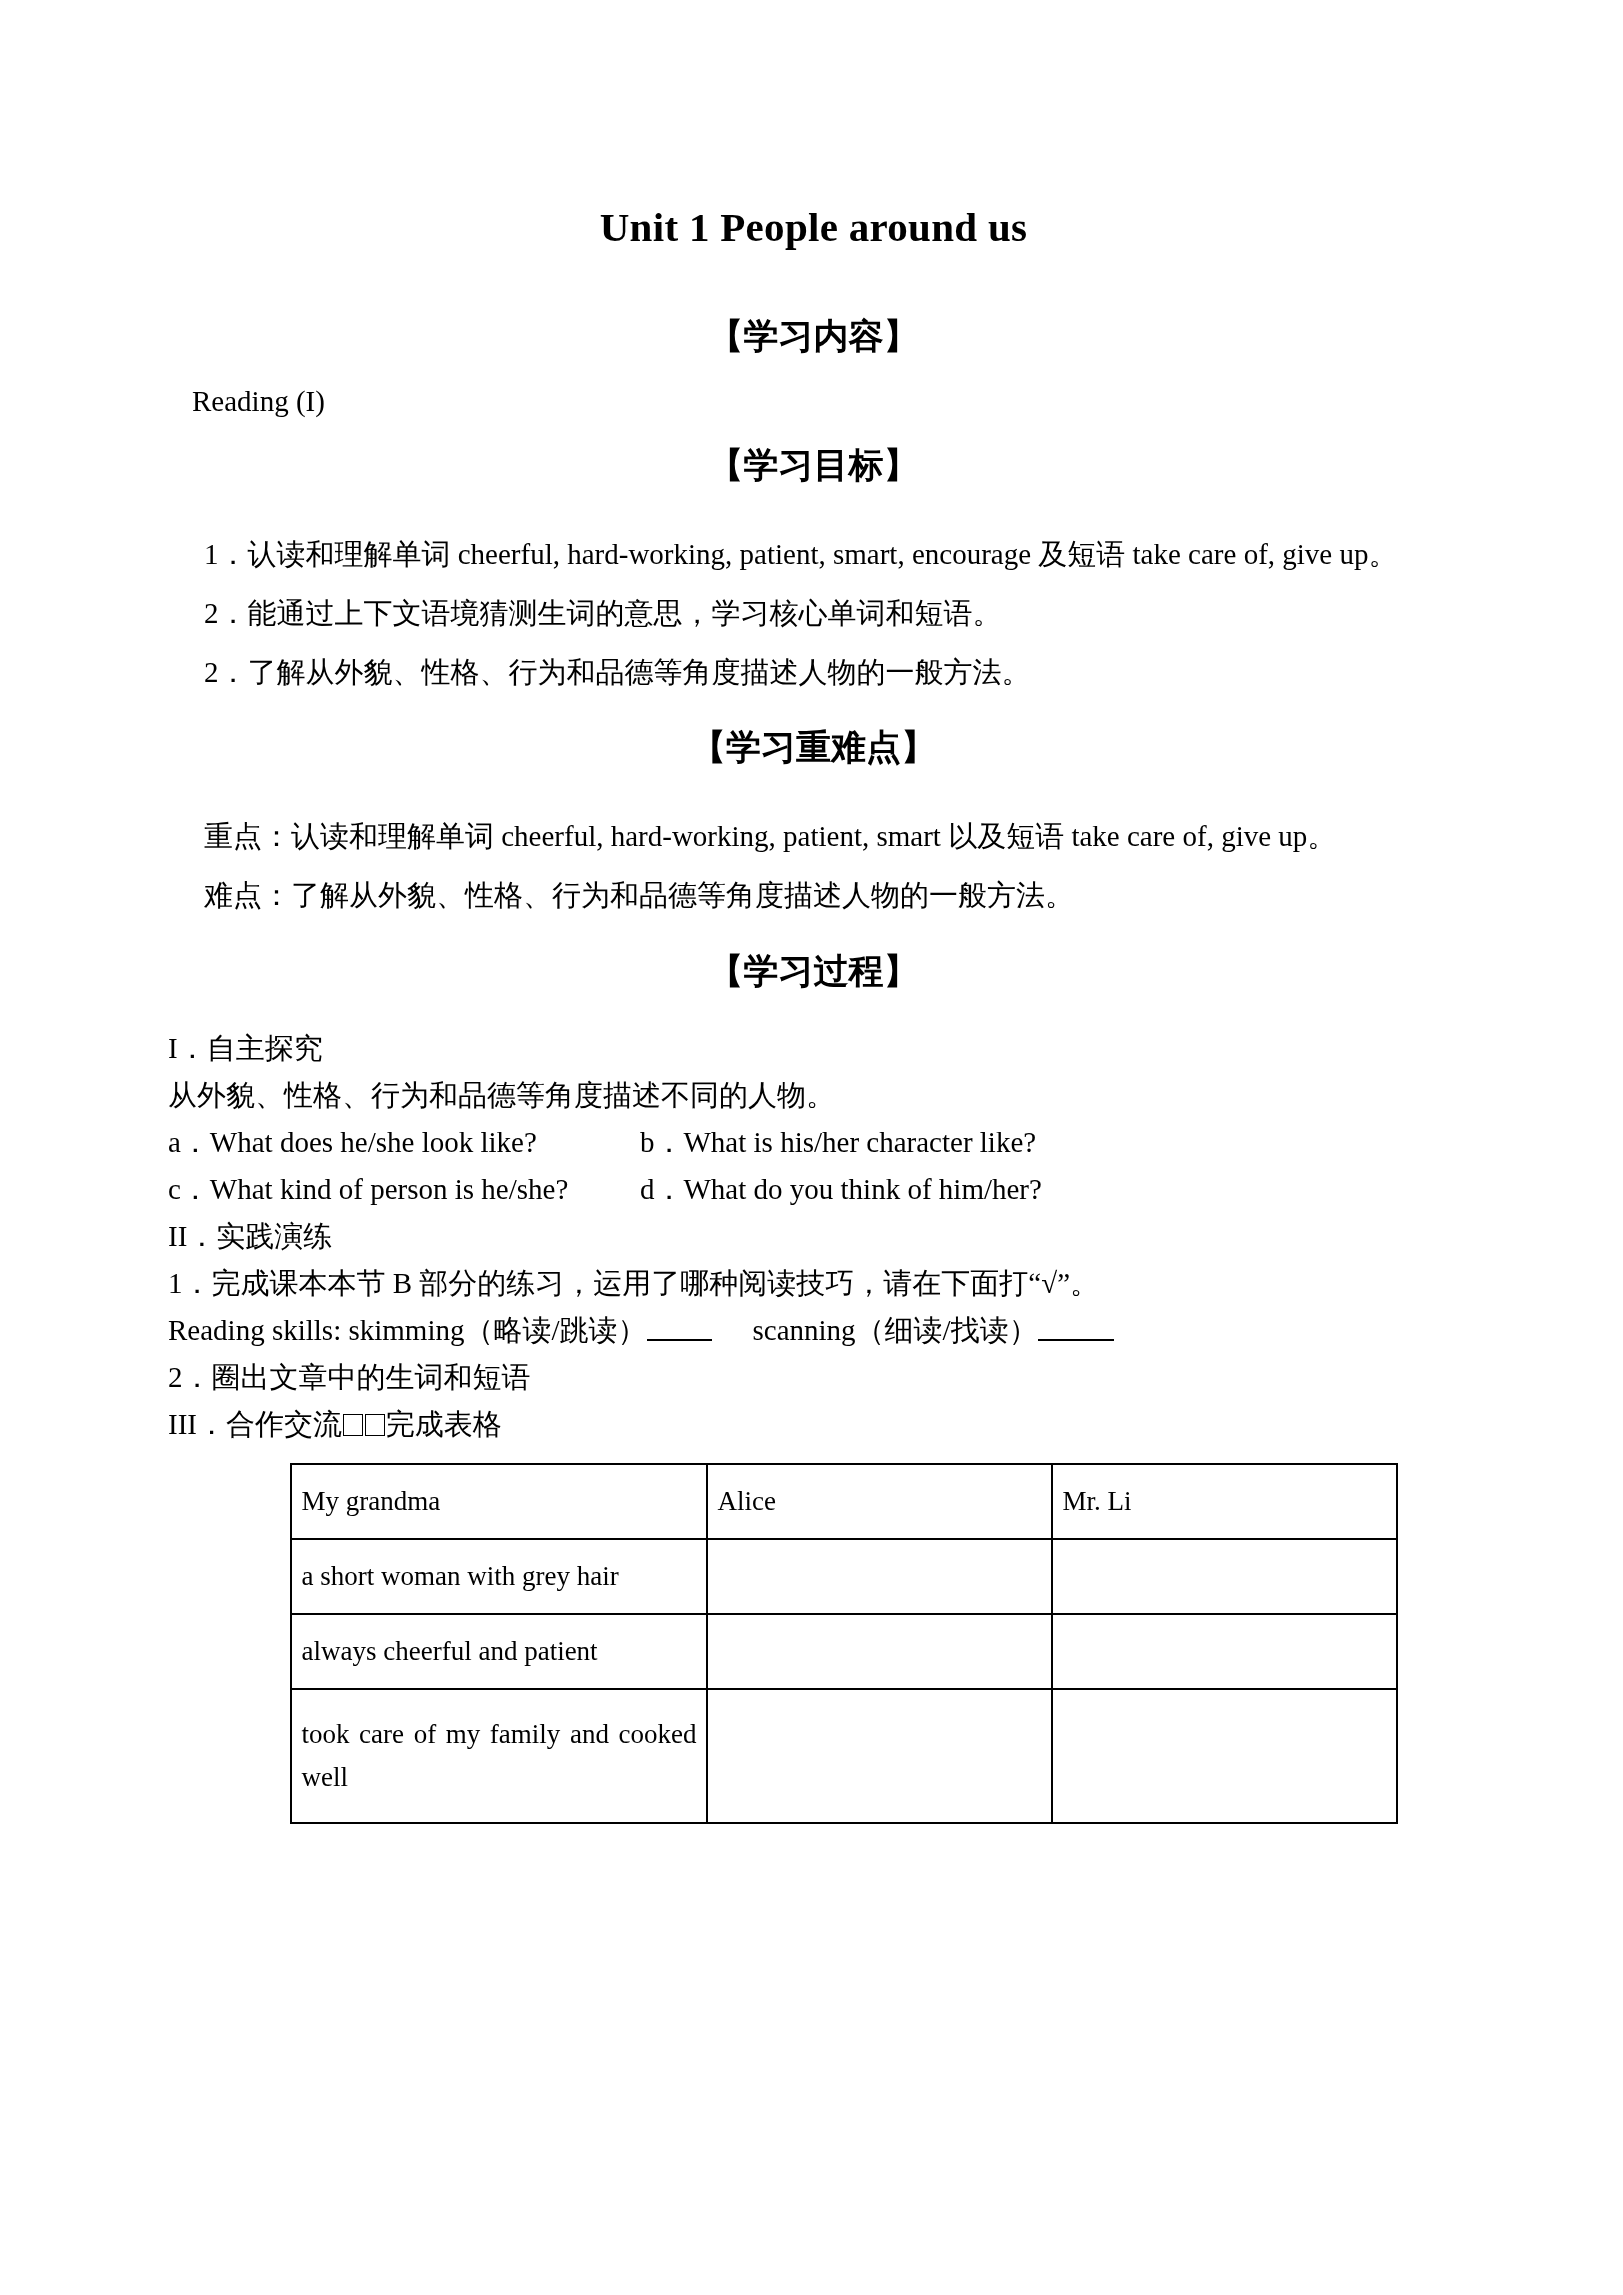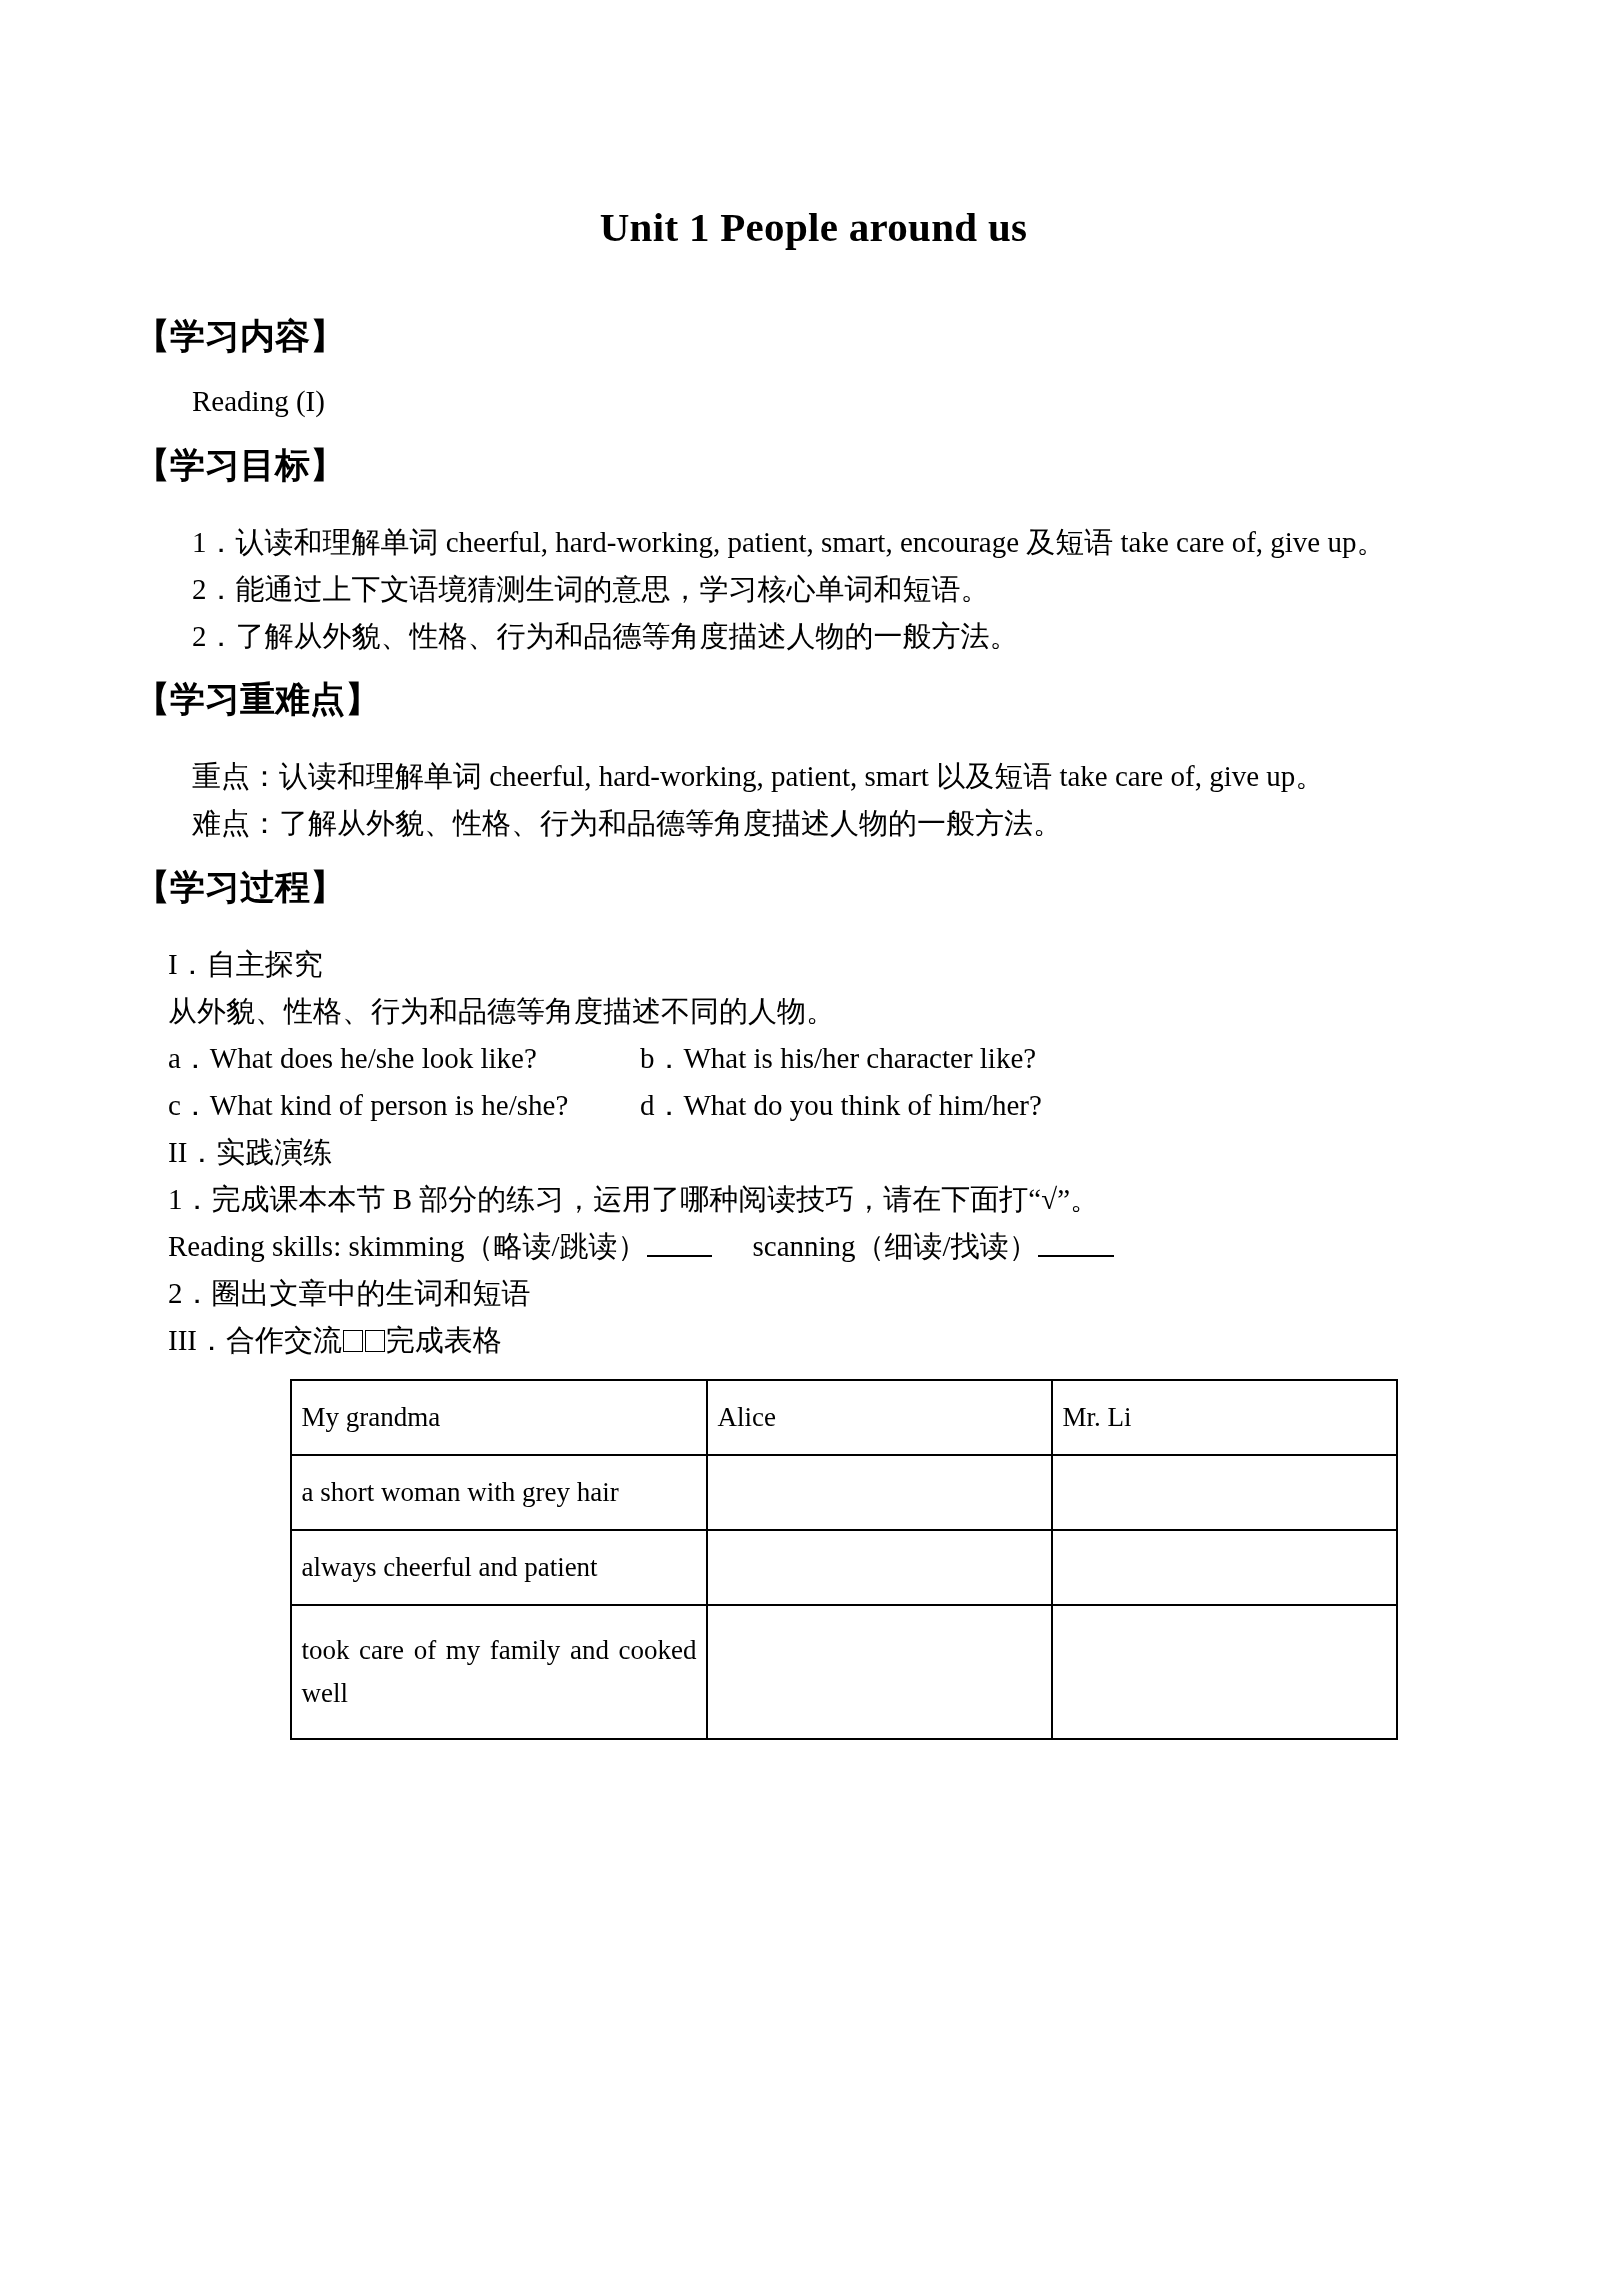"【学习内容】" .section-heading { text-align: none -> center }
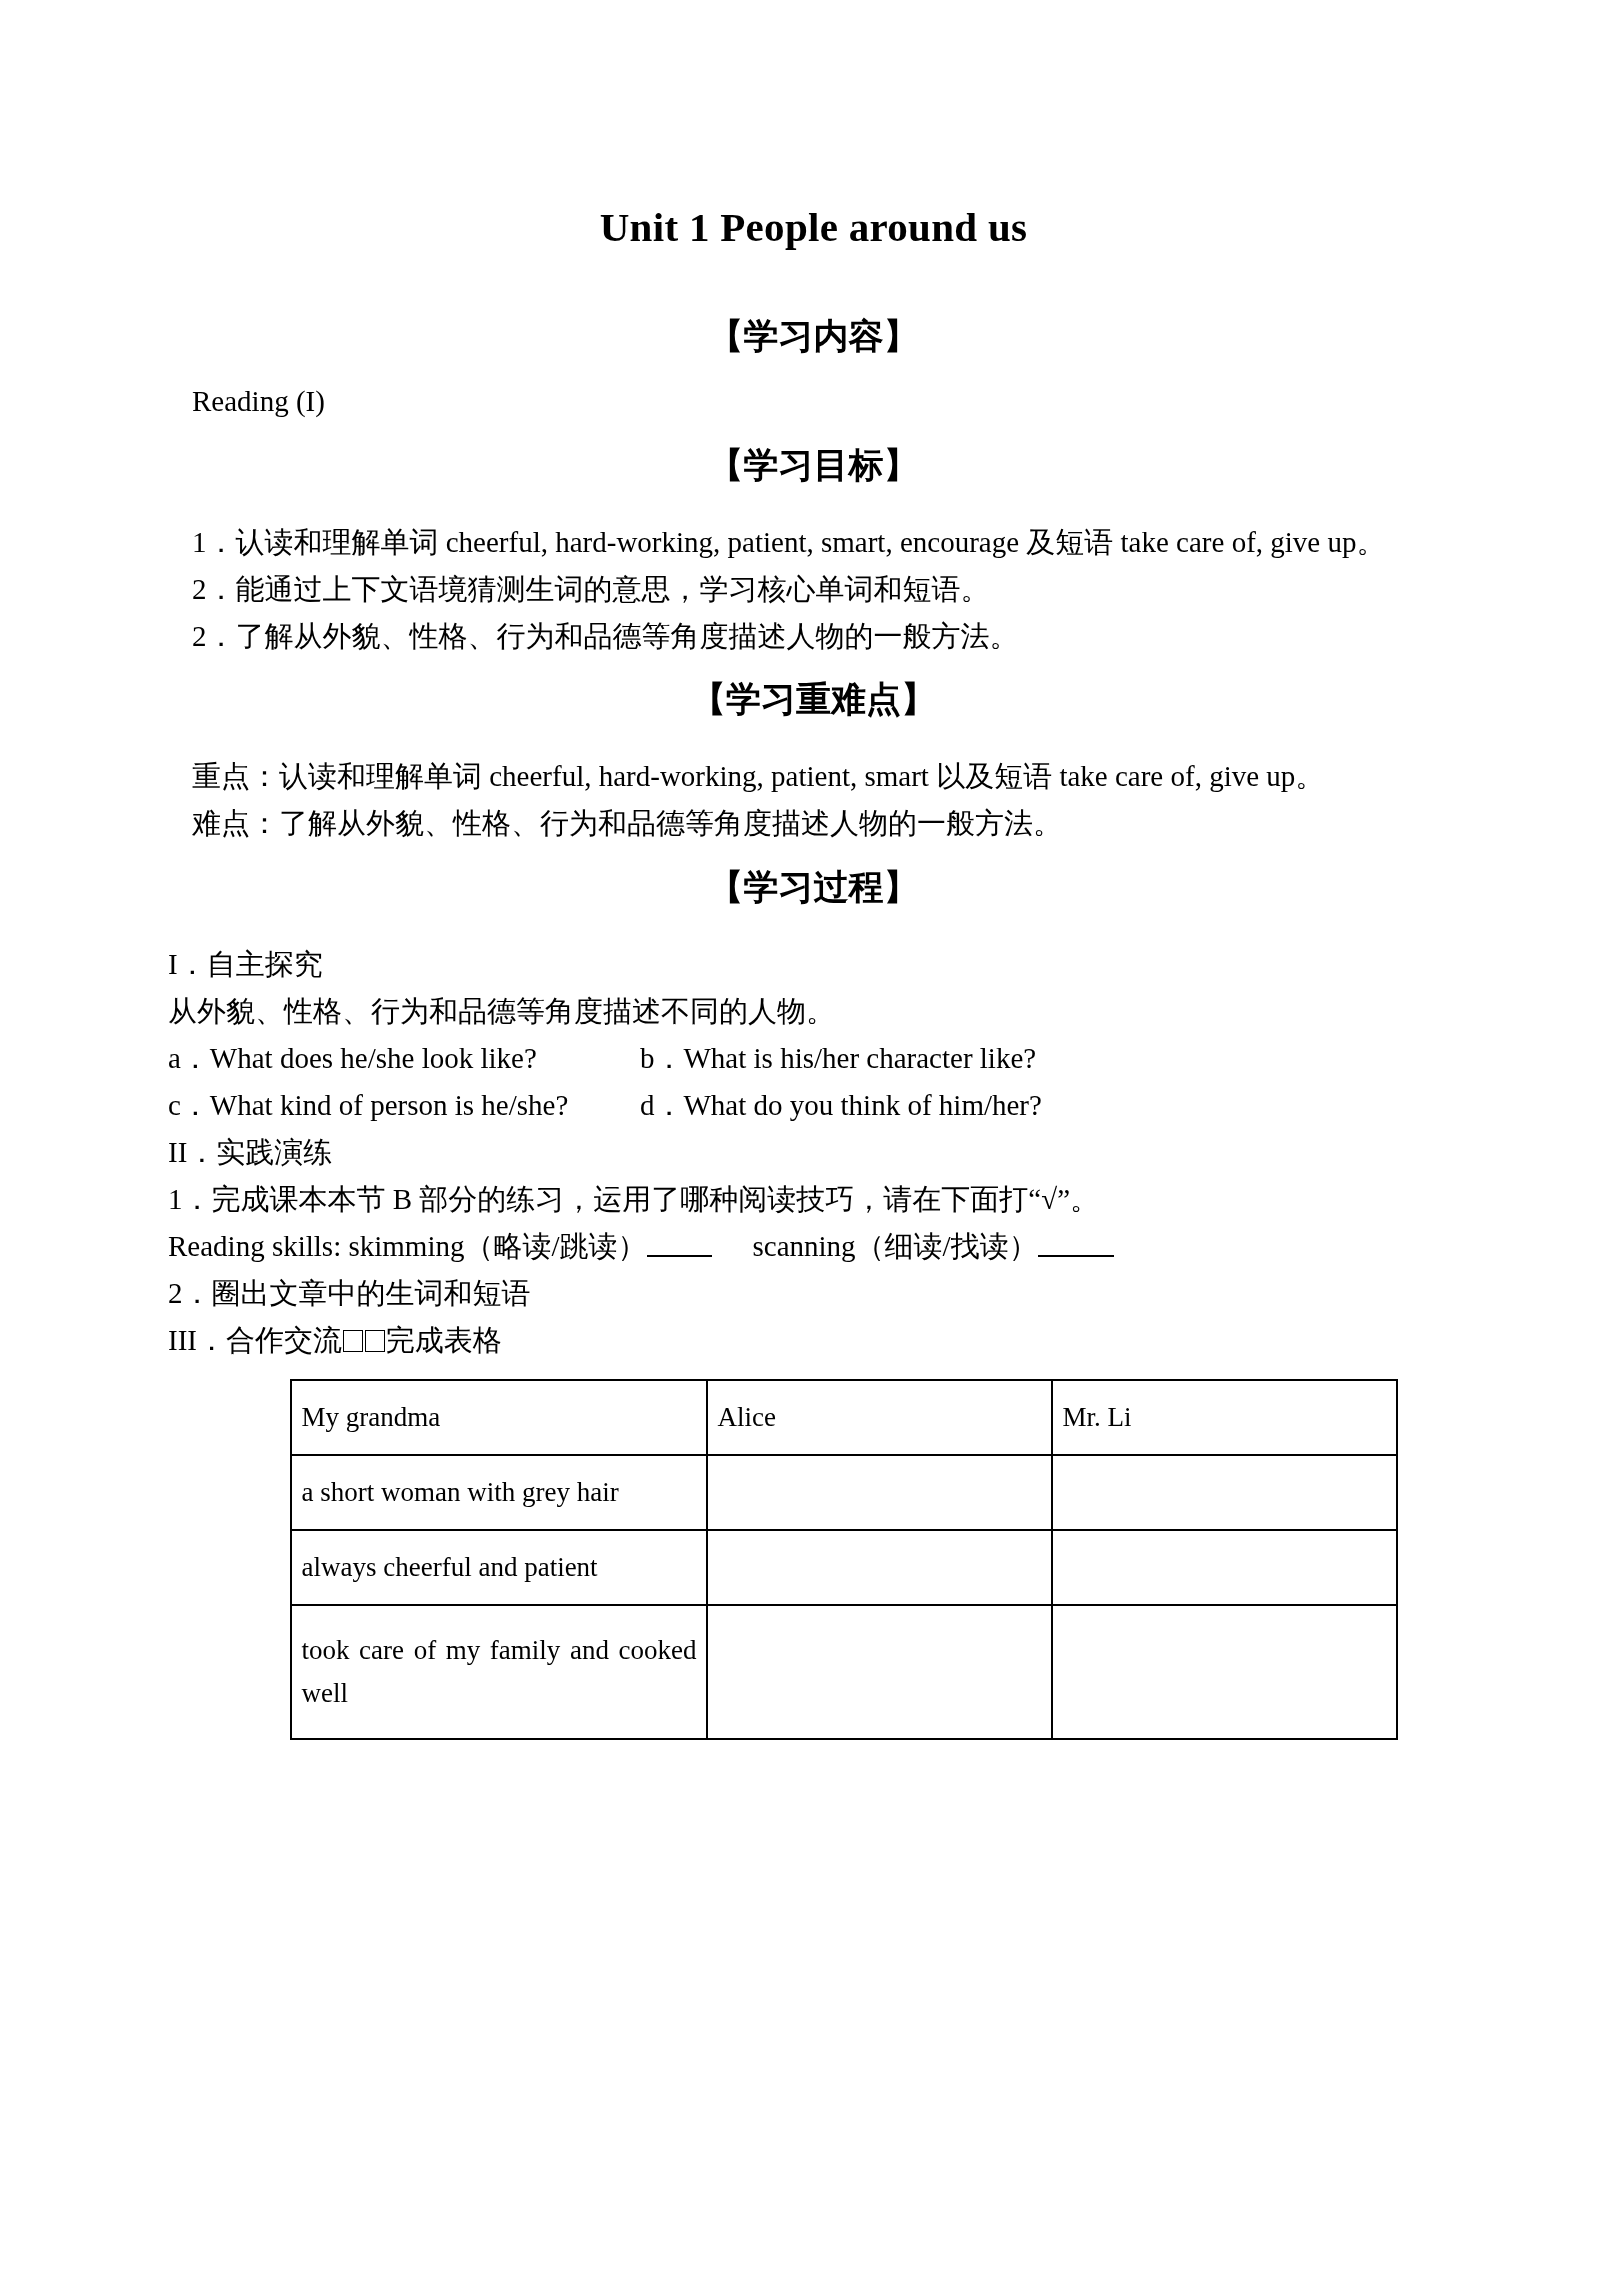"1．认读和理解单词 cheerful, hard-working," .para { margin: 0 -> 12px }
